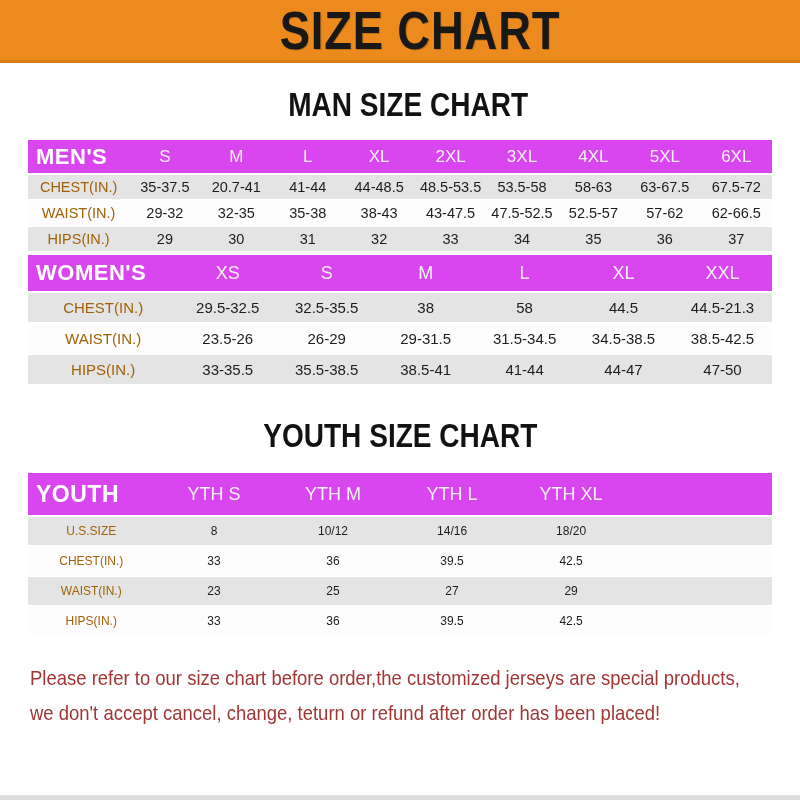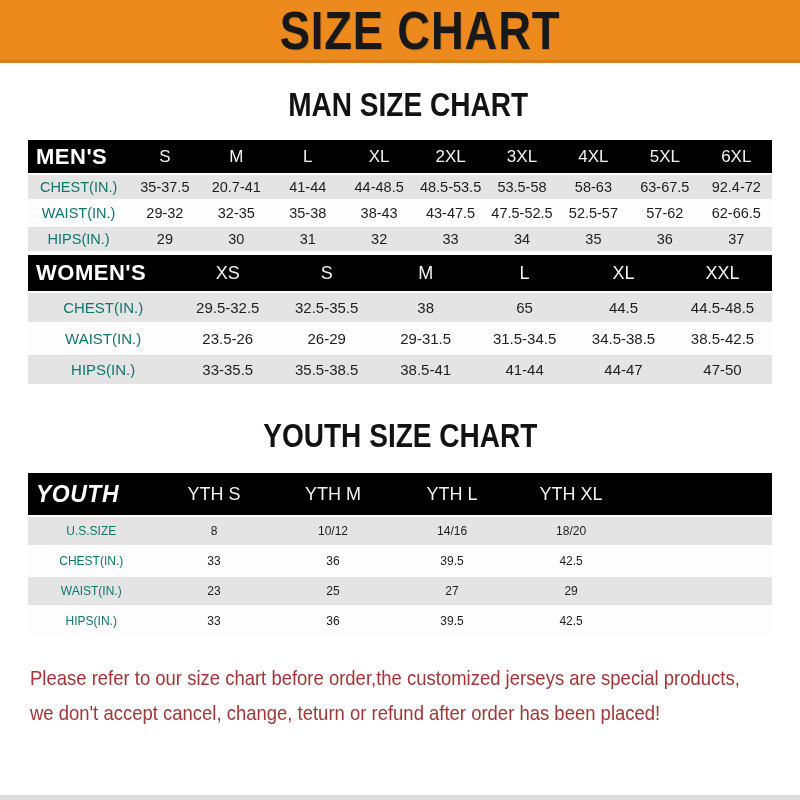"MEN'S" table.size-table thead th { background: #000000 -> #d946ef }
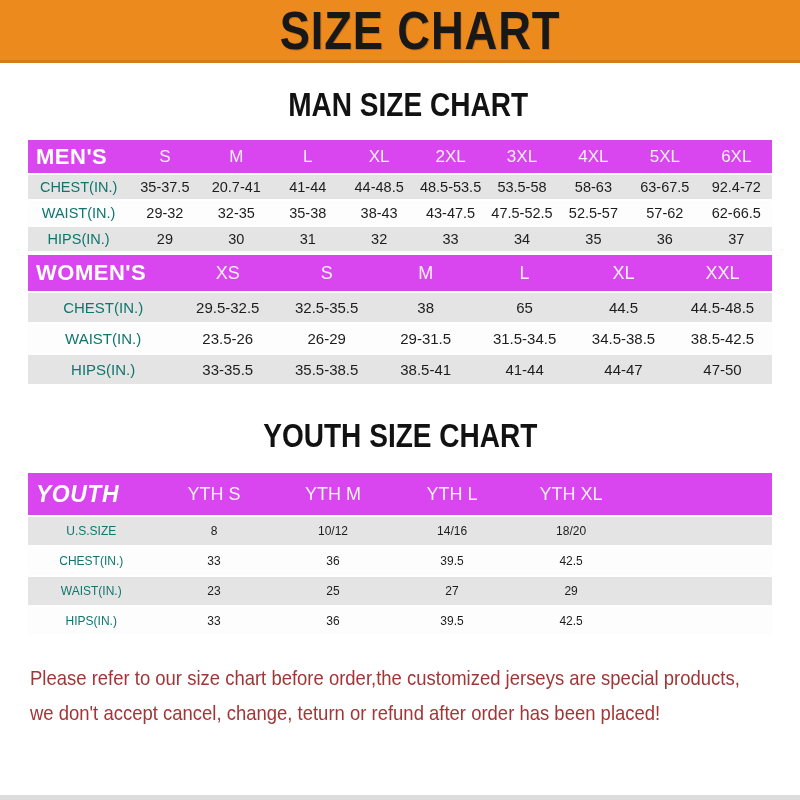"CHEST(IN.)" table.size-table tbody td.label-cell { color: #0f766e -> #a16207 }
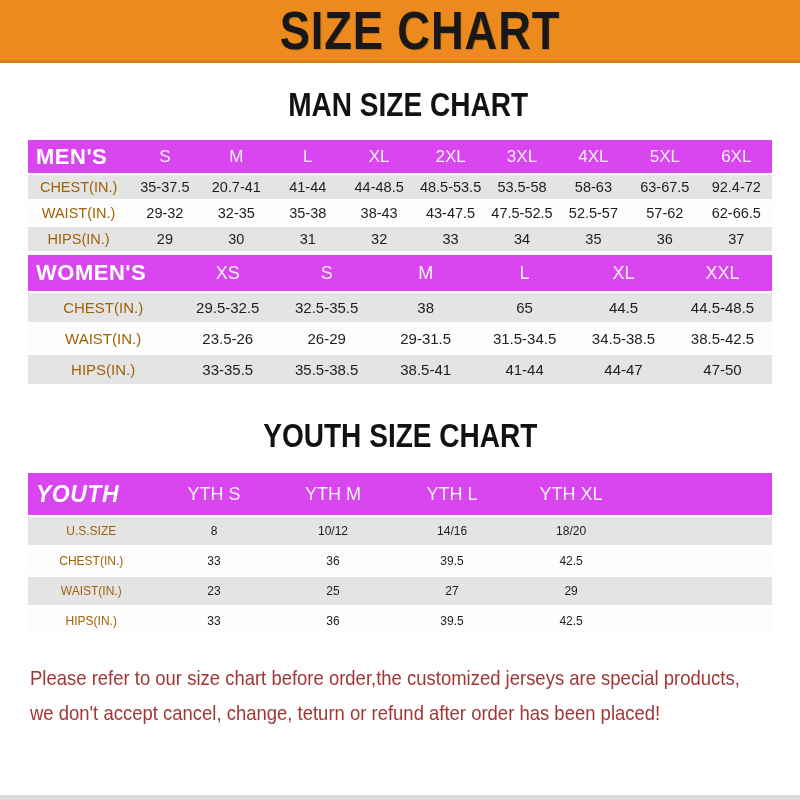"92.4-72" td { text: 92.4-72 -> 67.5-72 }
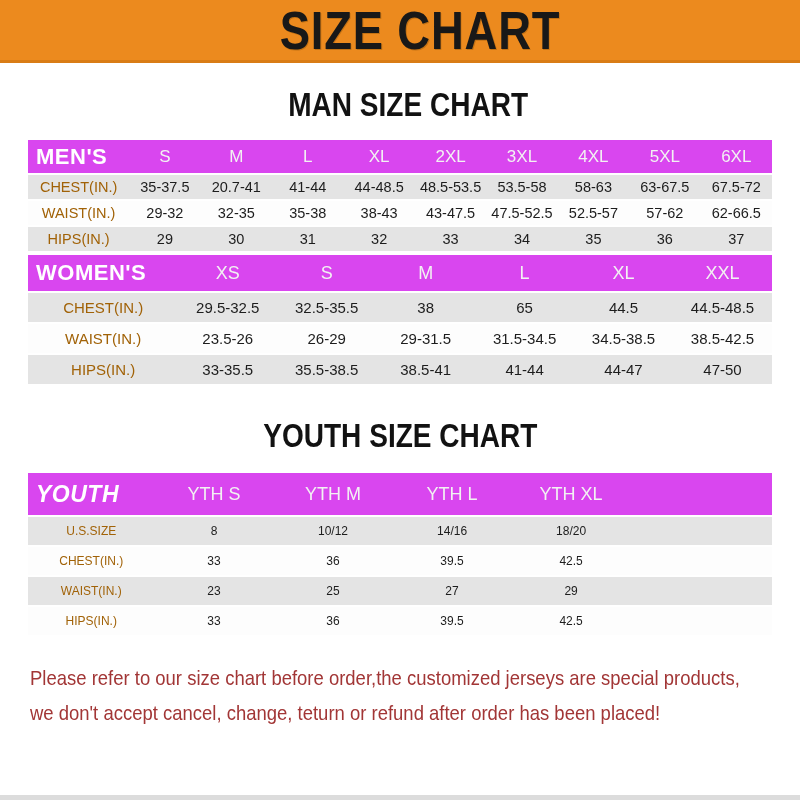"65" td { text: 65 -> 58 }
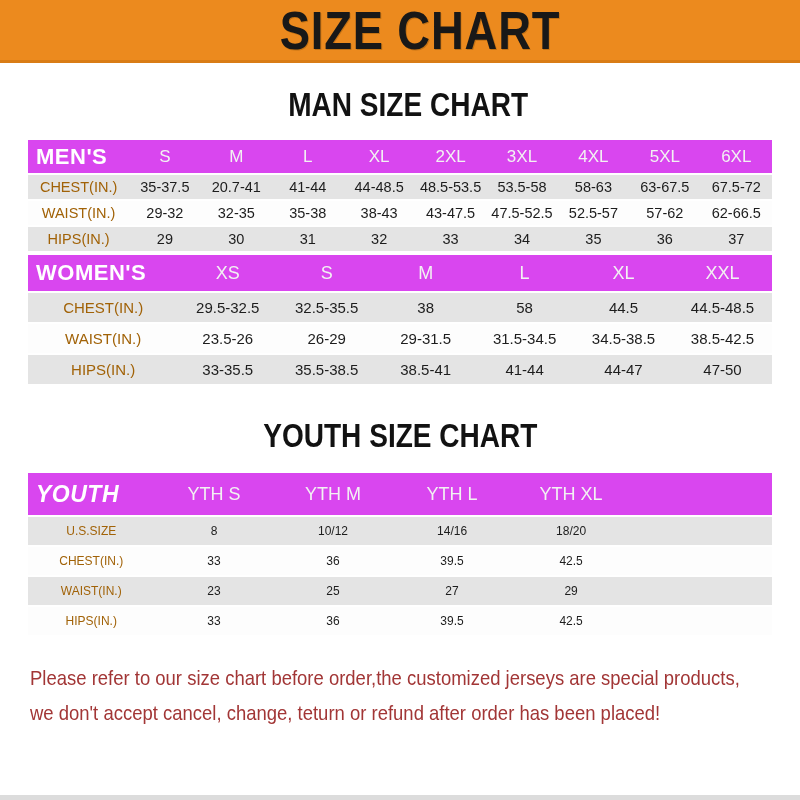"44.5-48.5" td { text: 44.5-48.5 -> 44.5-21.3 }
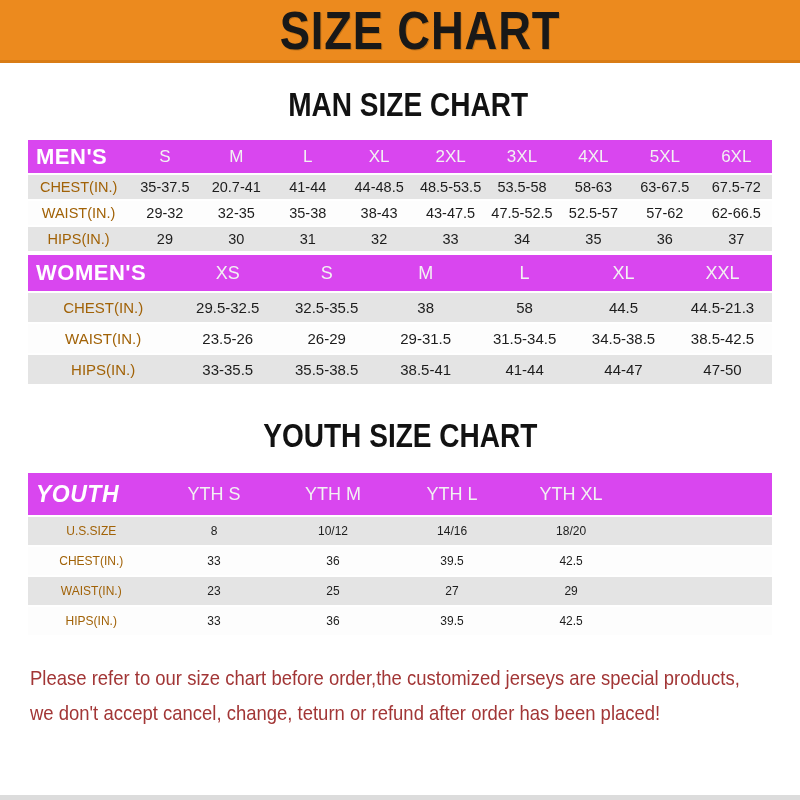"YOUTH" .tbl-youth thead th.label-cell { font-style: italic -> none }
